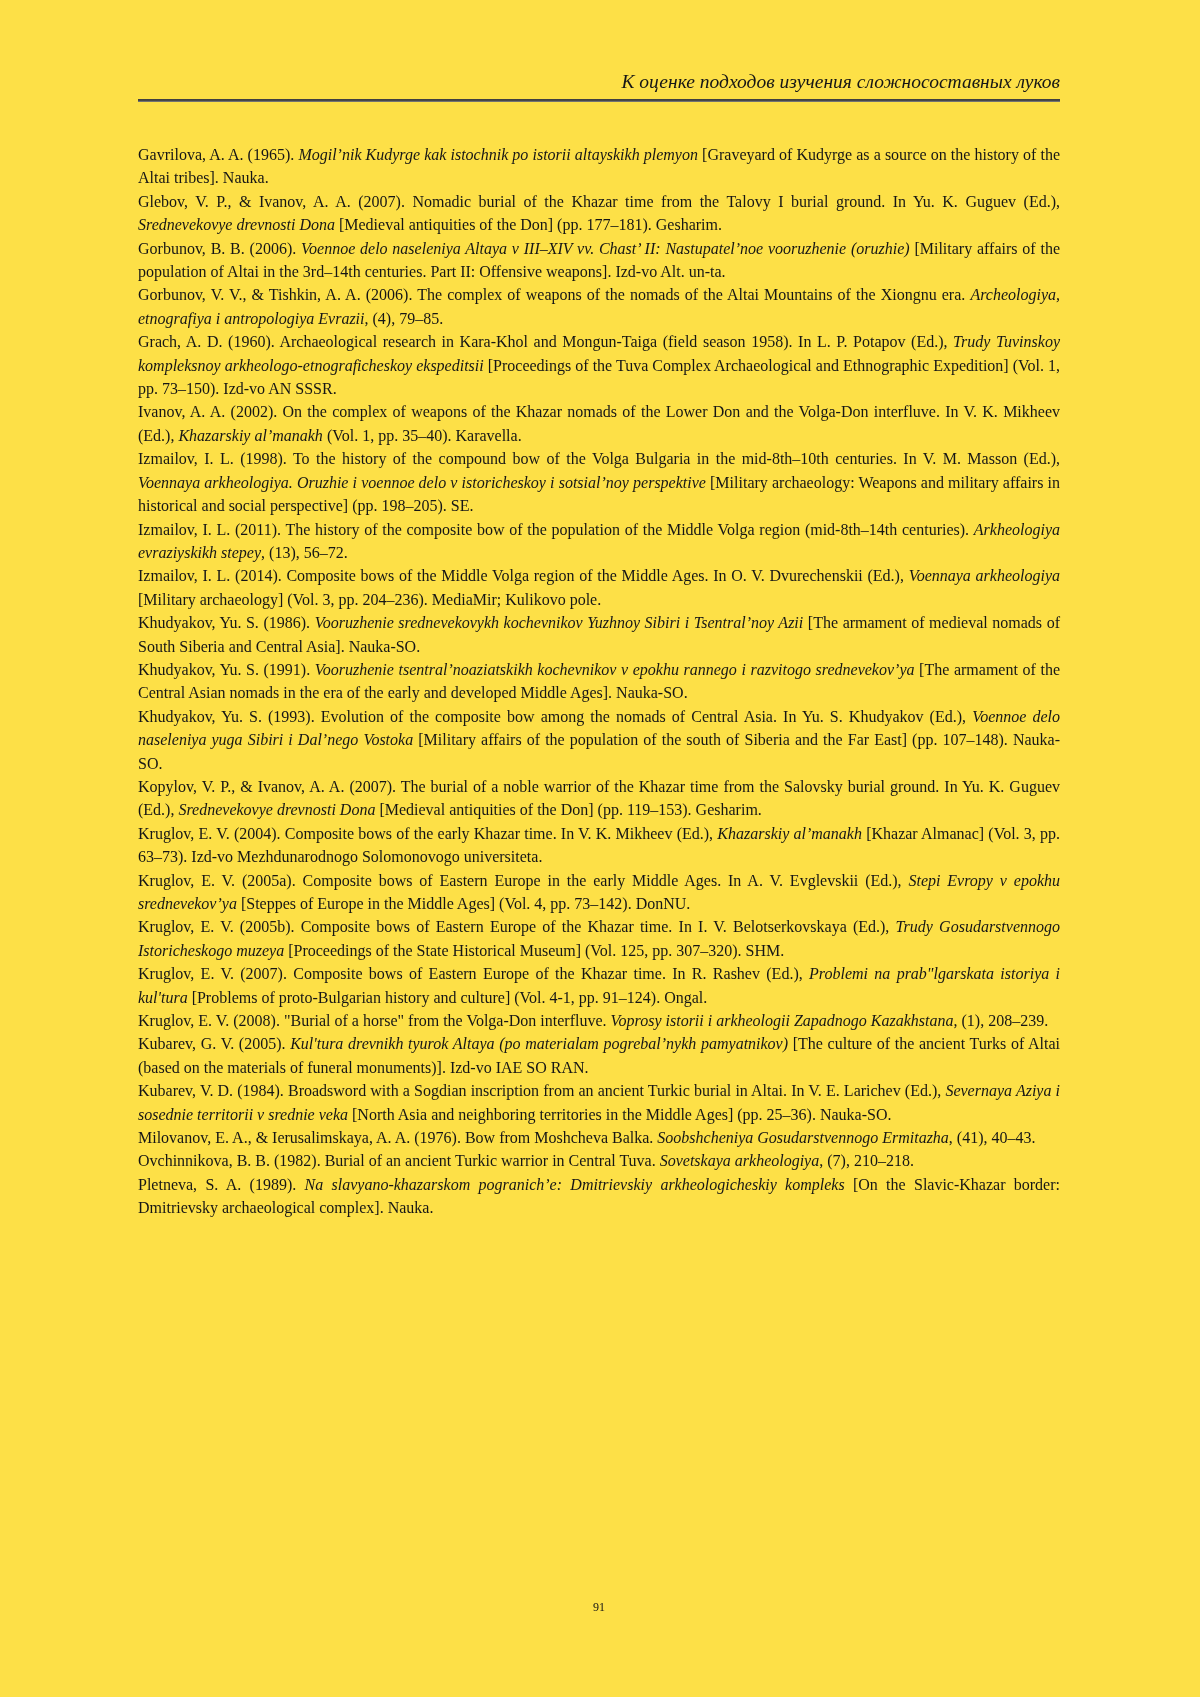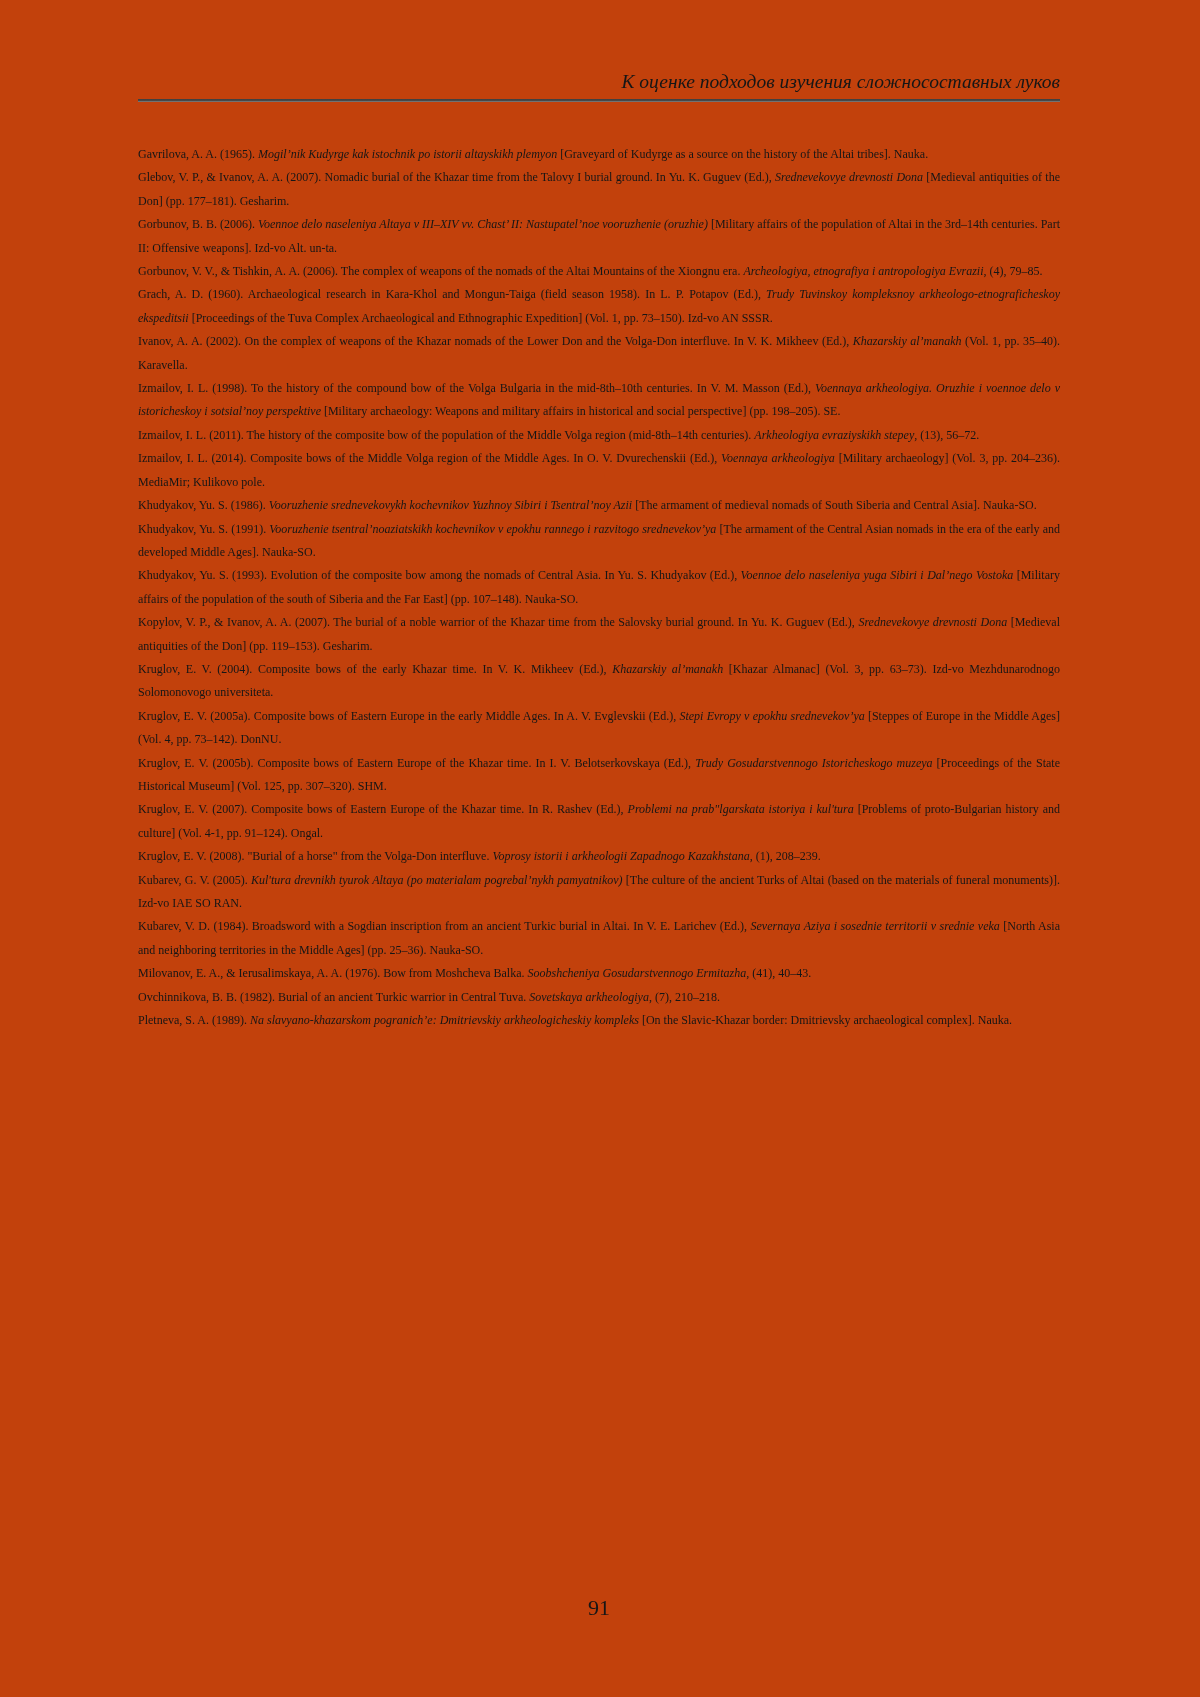"К оценке подходов изучения" .page { background: #c2410c -> #fde047 }
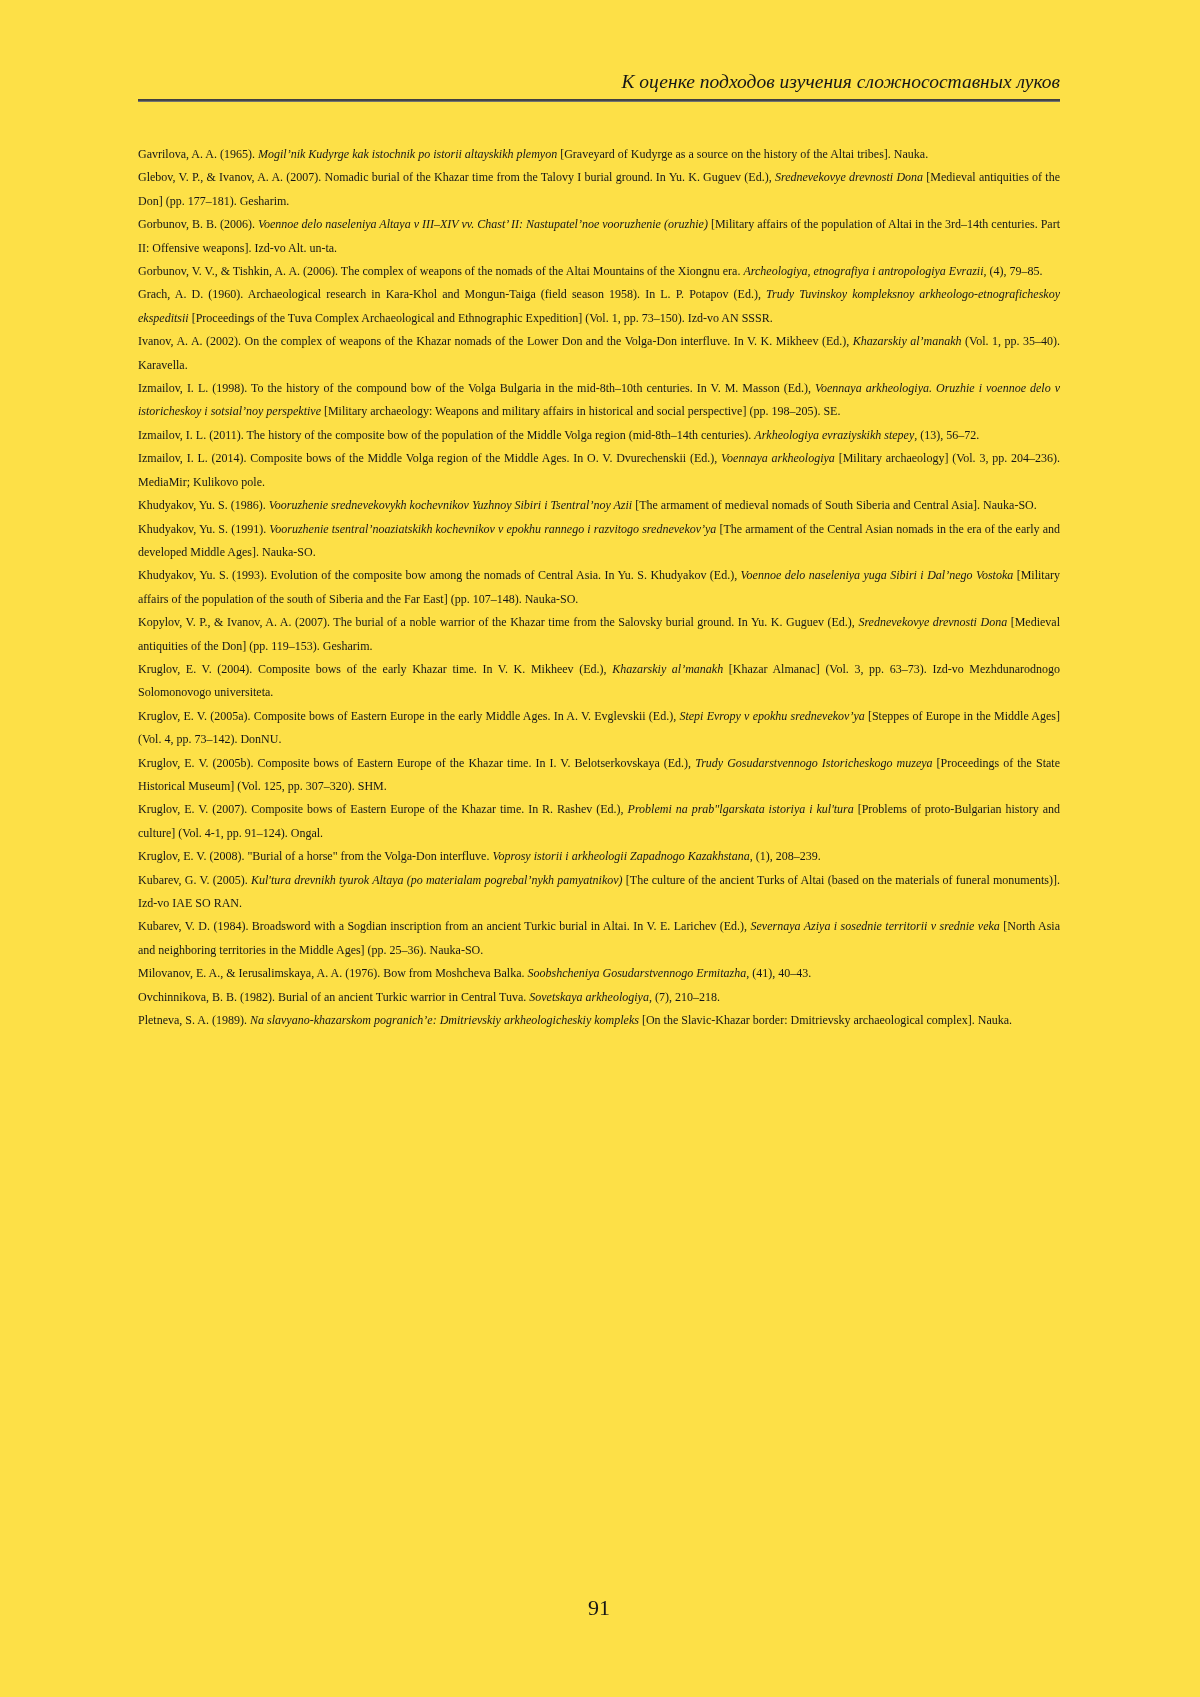"Gavrilova, A. A. (1965). Mogil’nik" .references { font-size: 12px -> 16px }
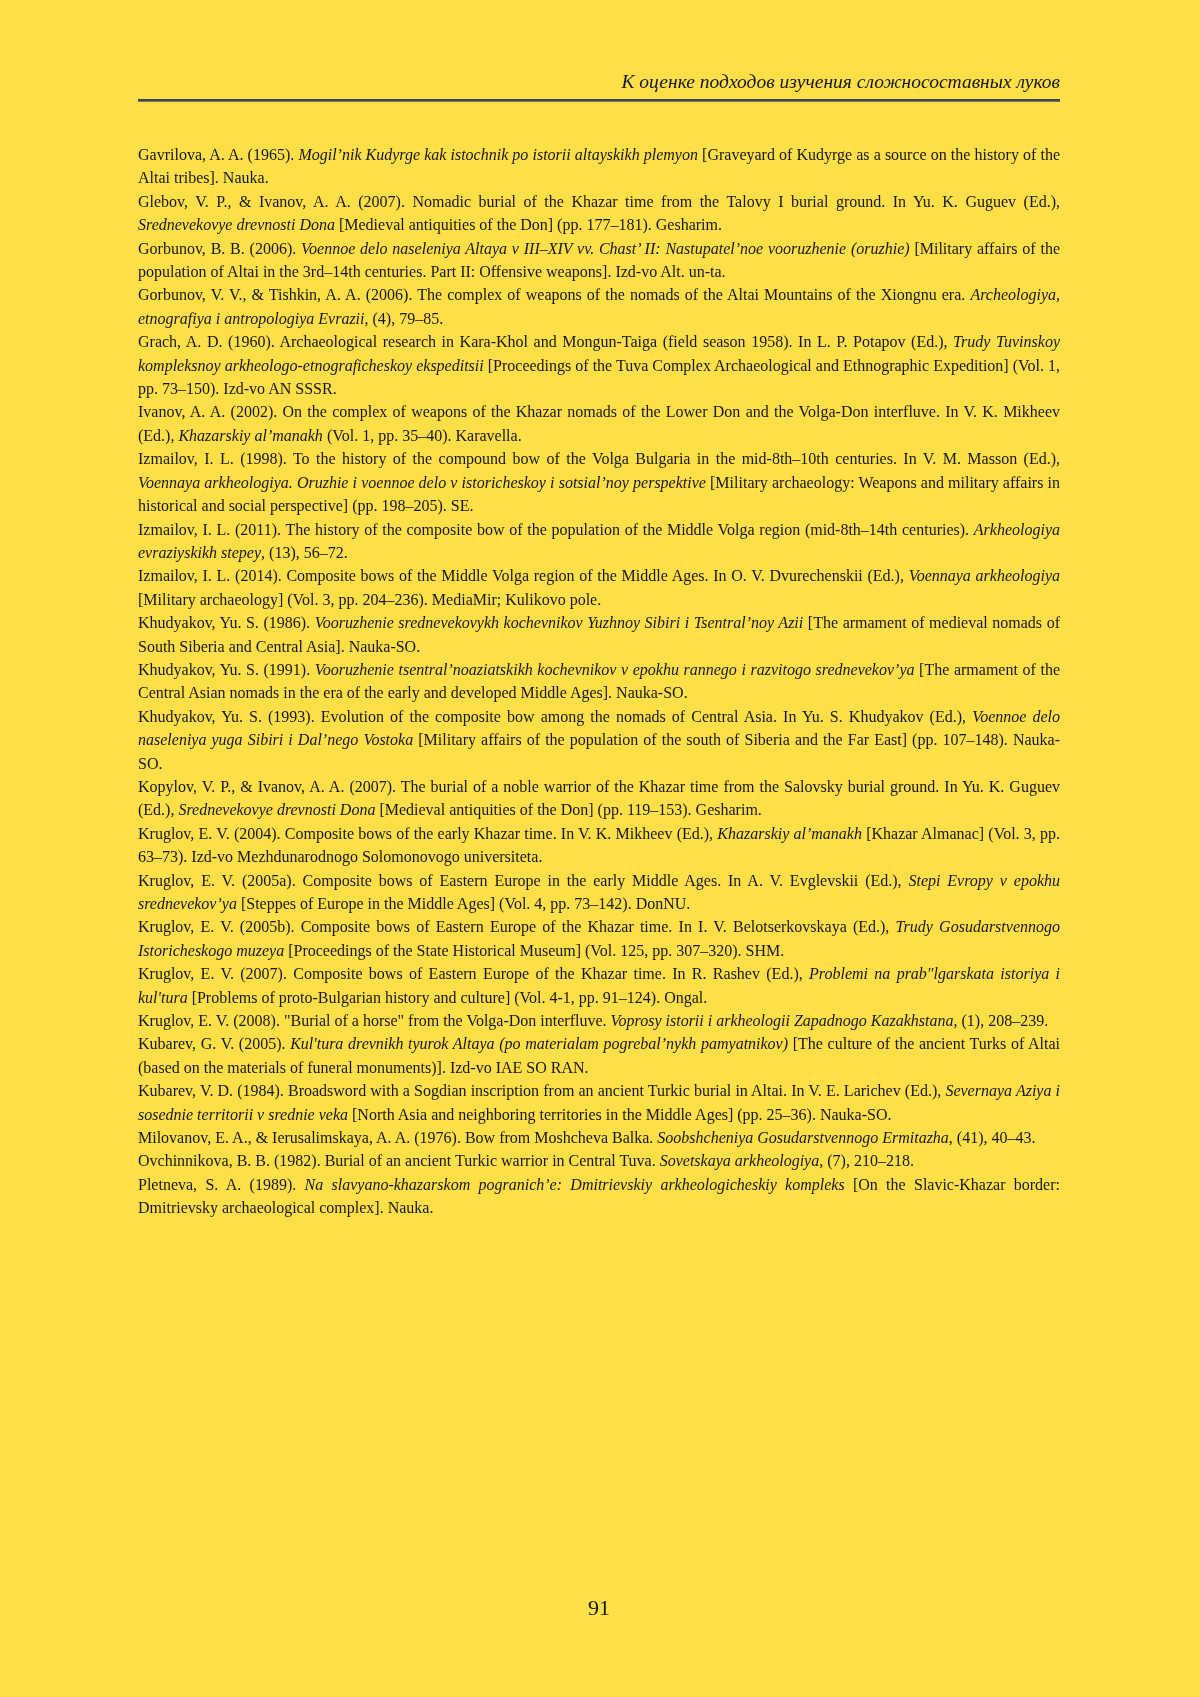"91" .page-number { font-size: 22px -> 12px }
